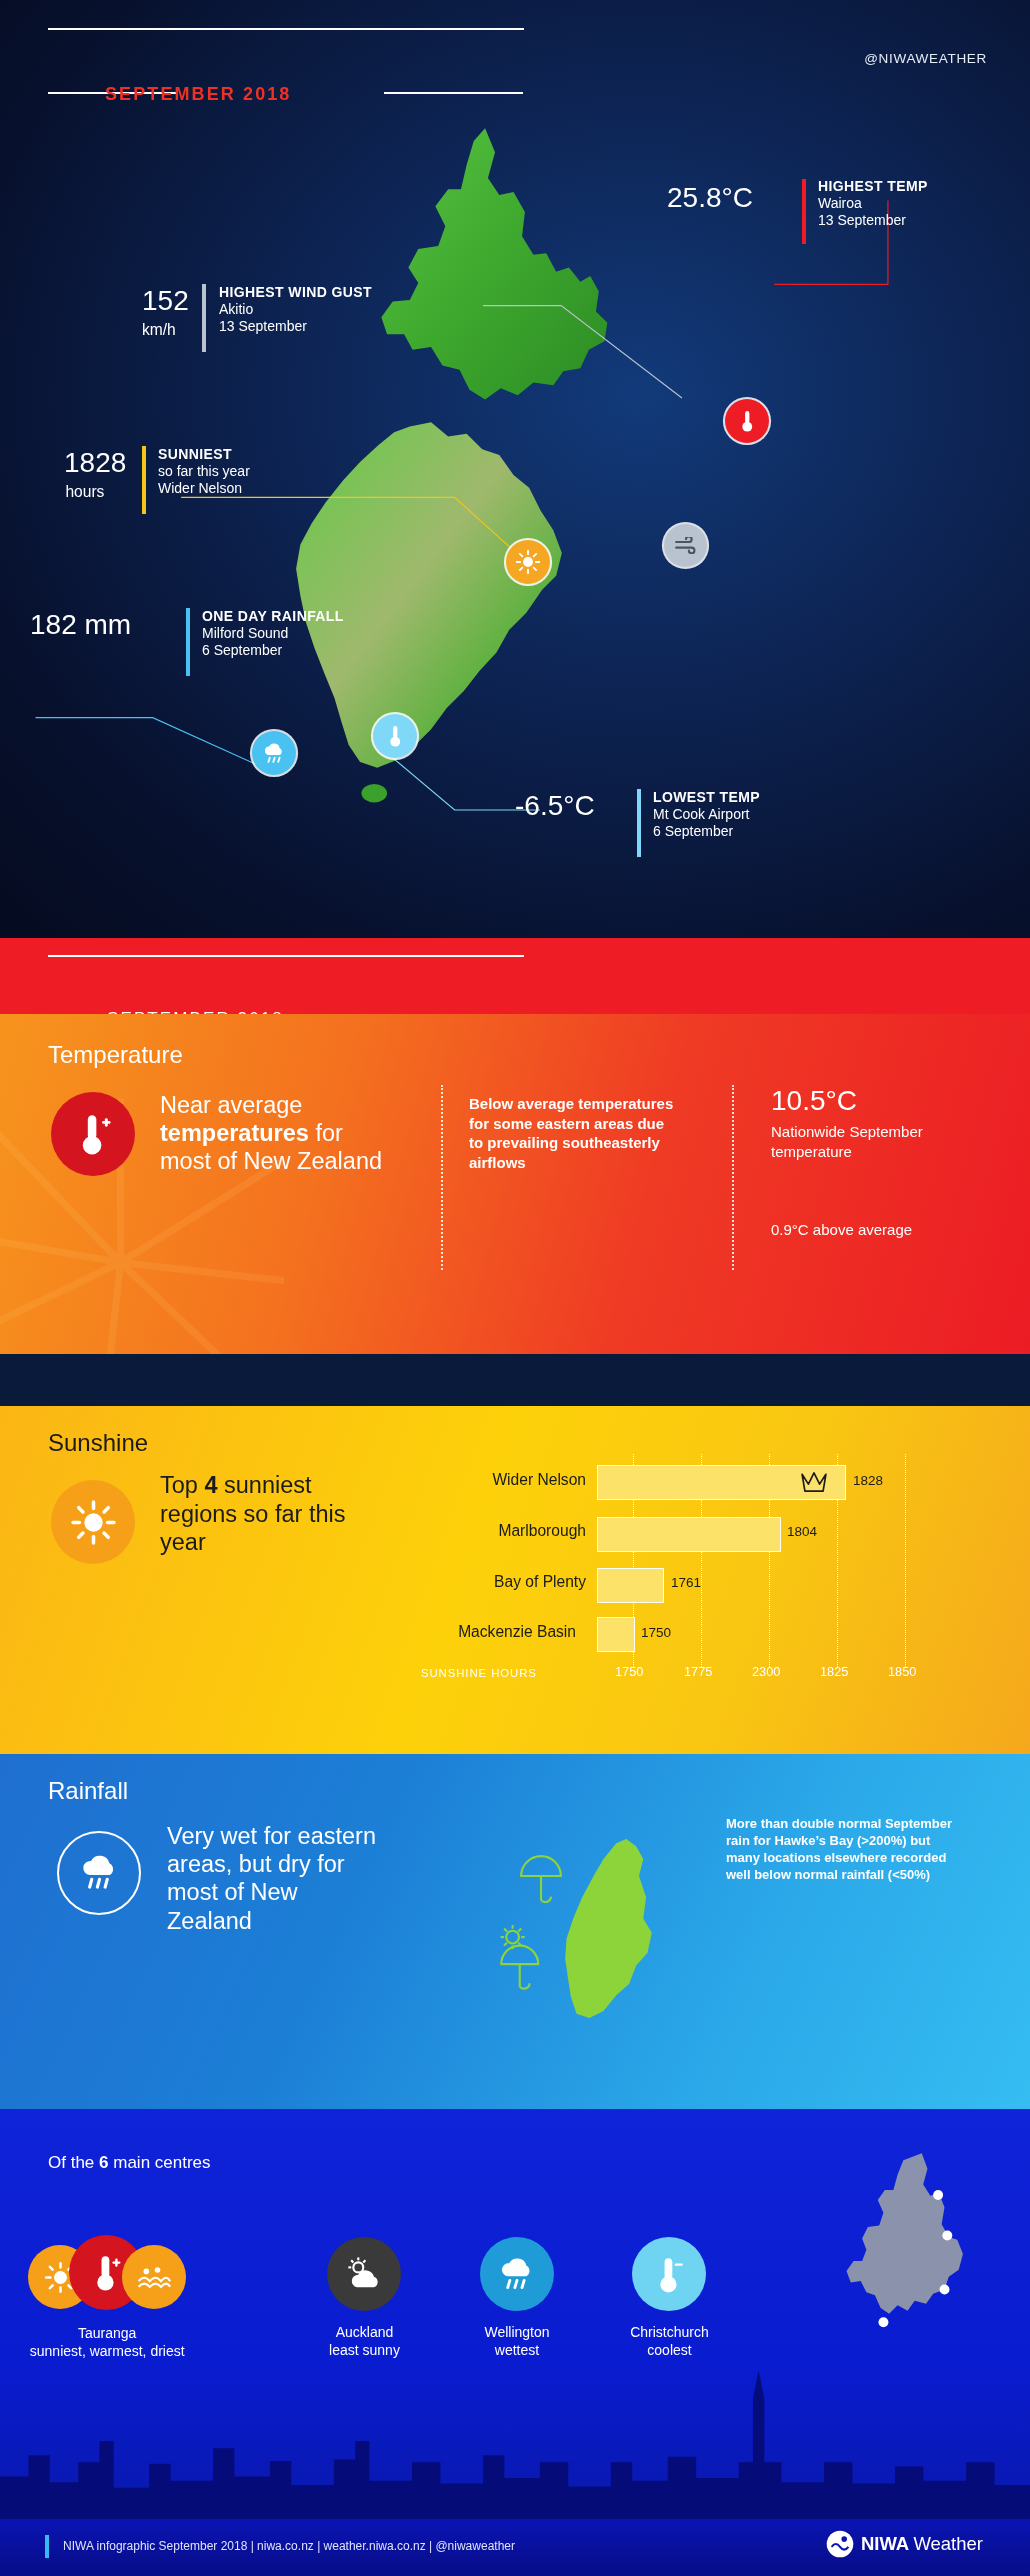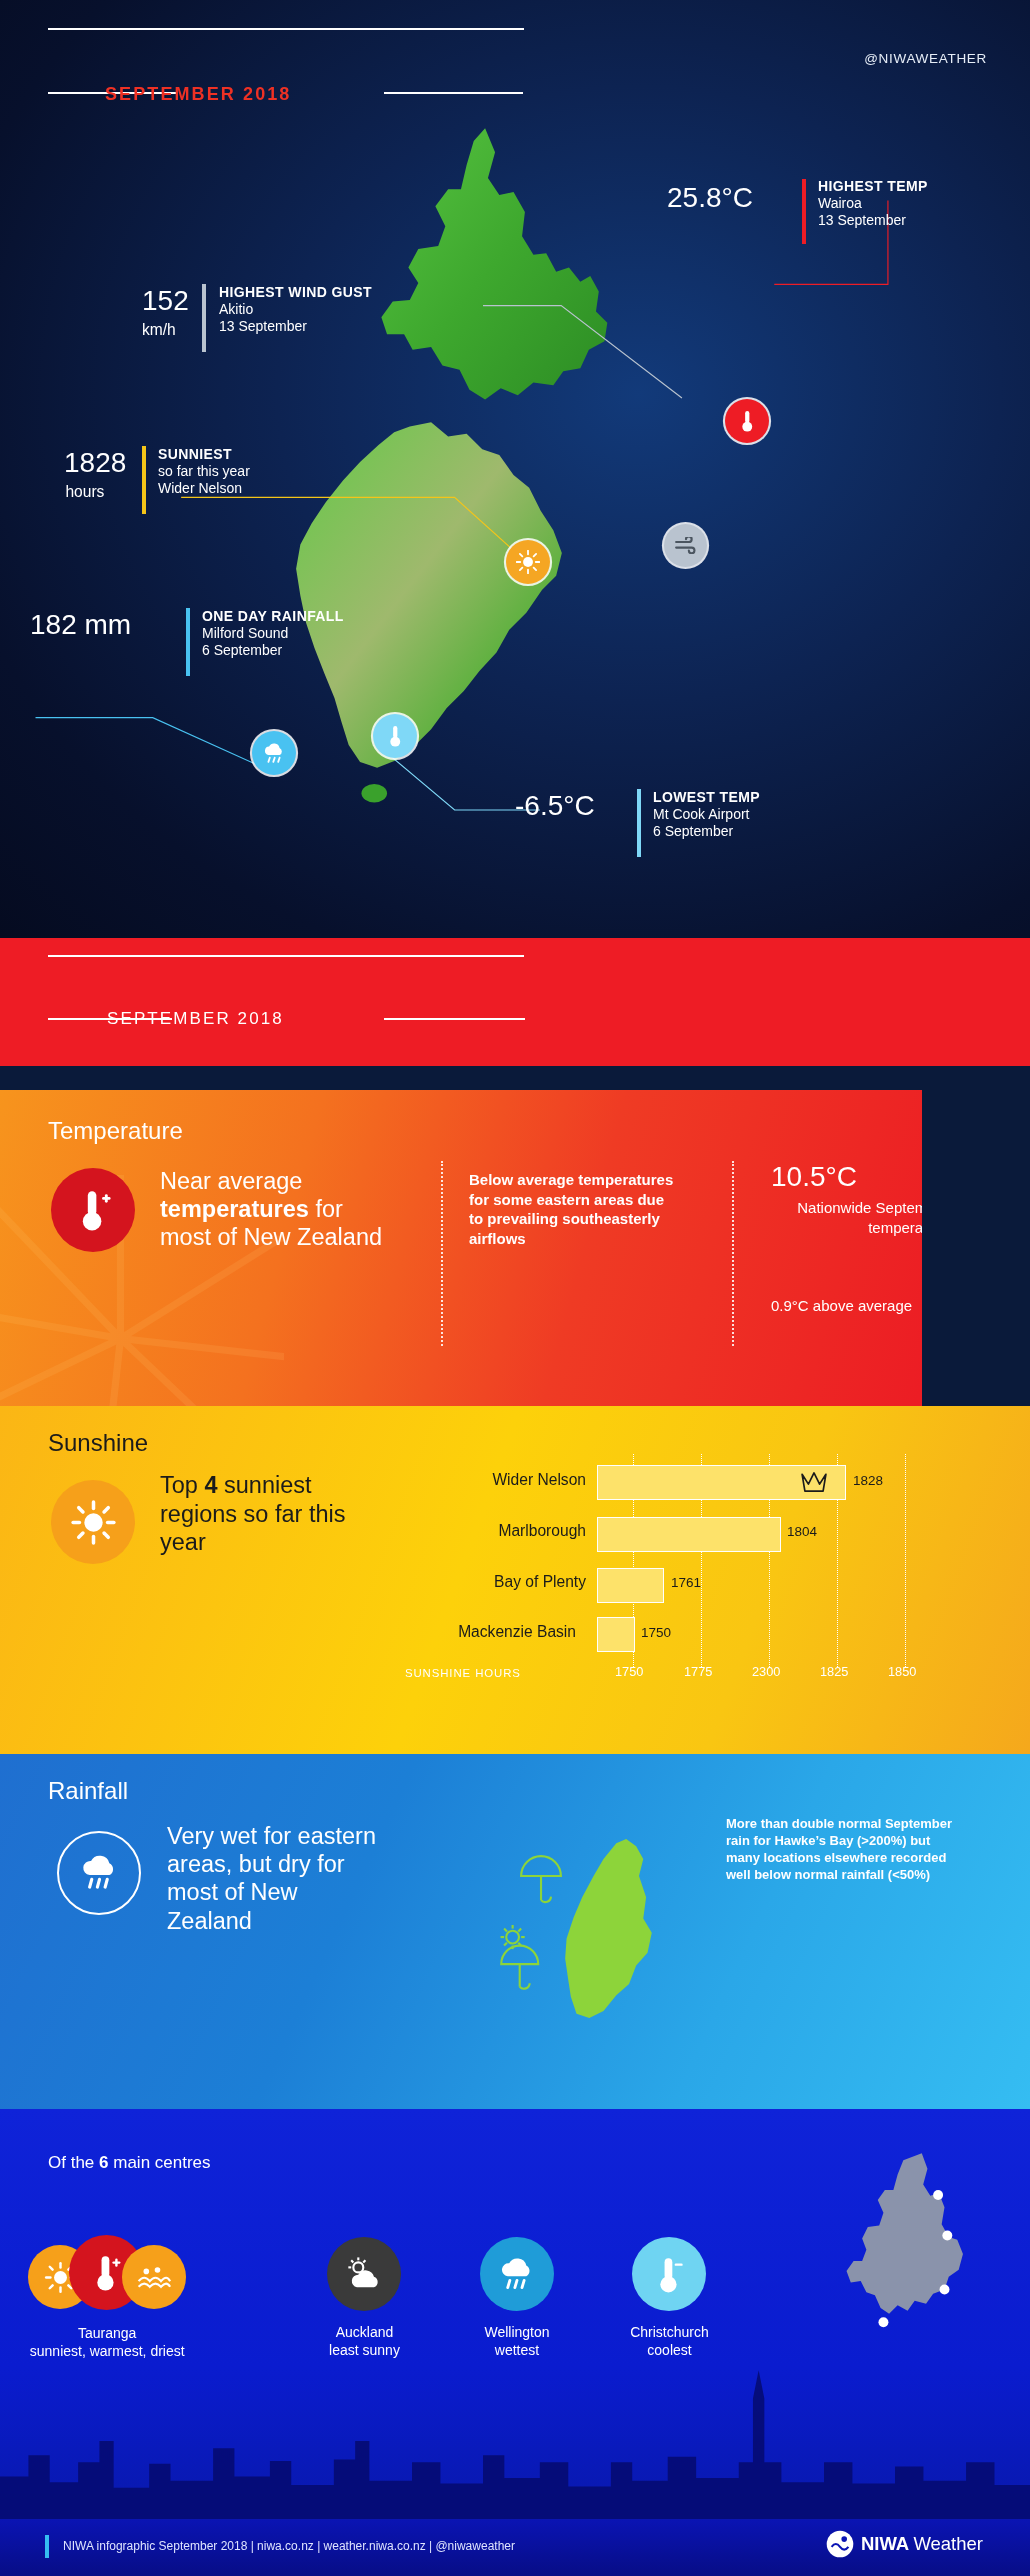"Temperature" .temp { padding-left: 32px -> none; top: 1090px -> 1014px; width: 890px -> 1030px }
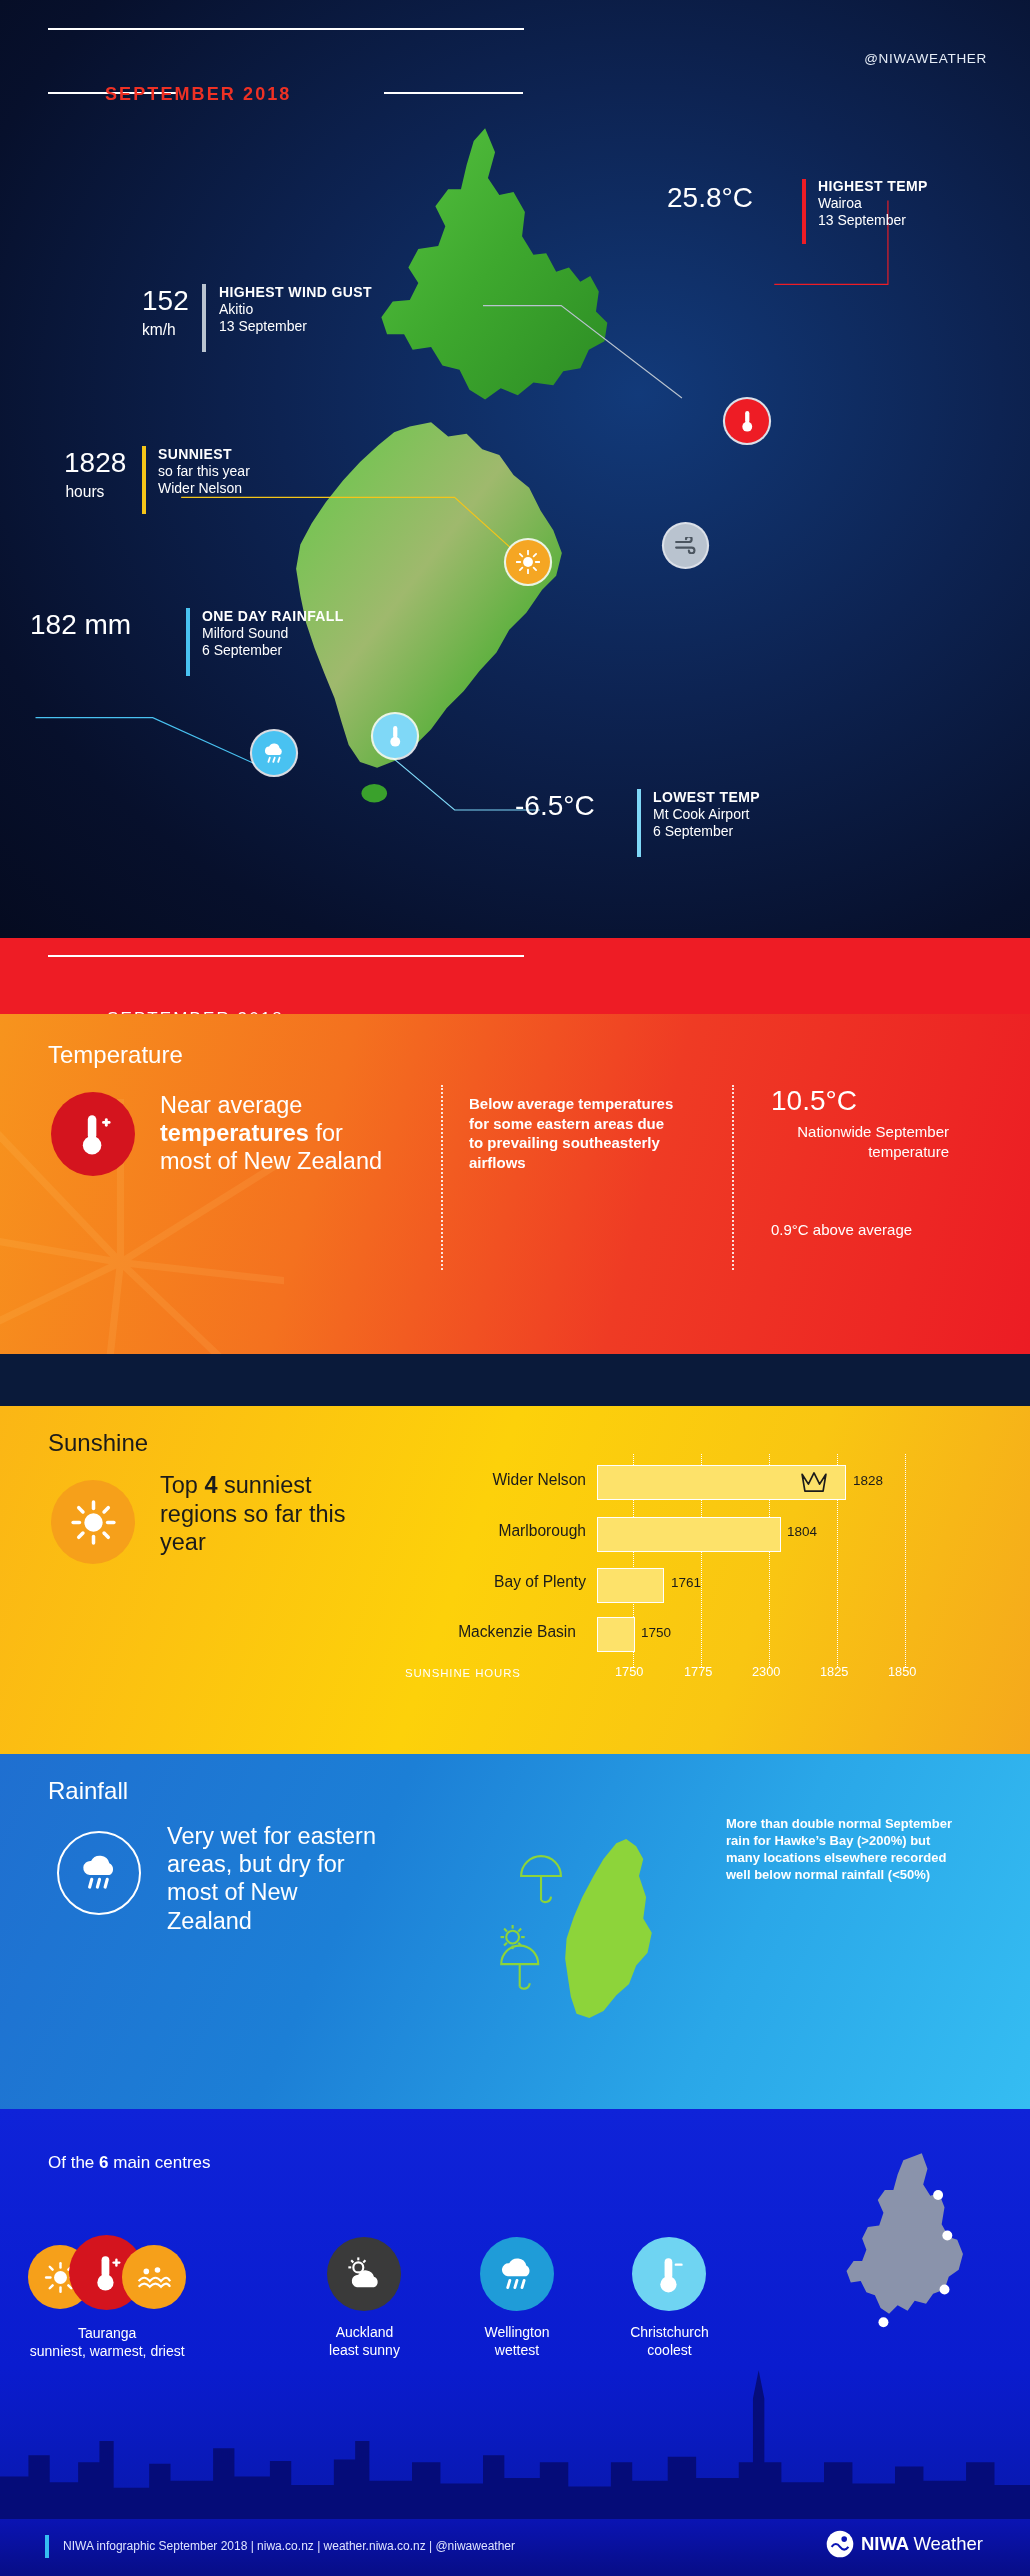"Nationwide September temperature" .temp .rightsub { text-align: right -> none }
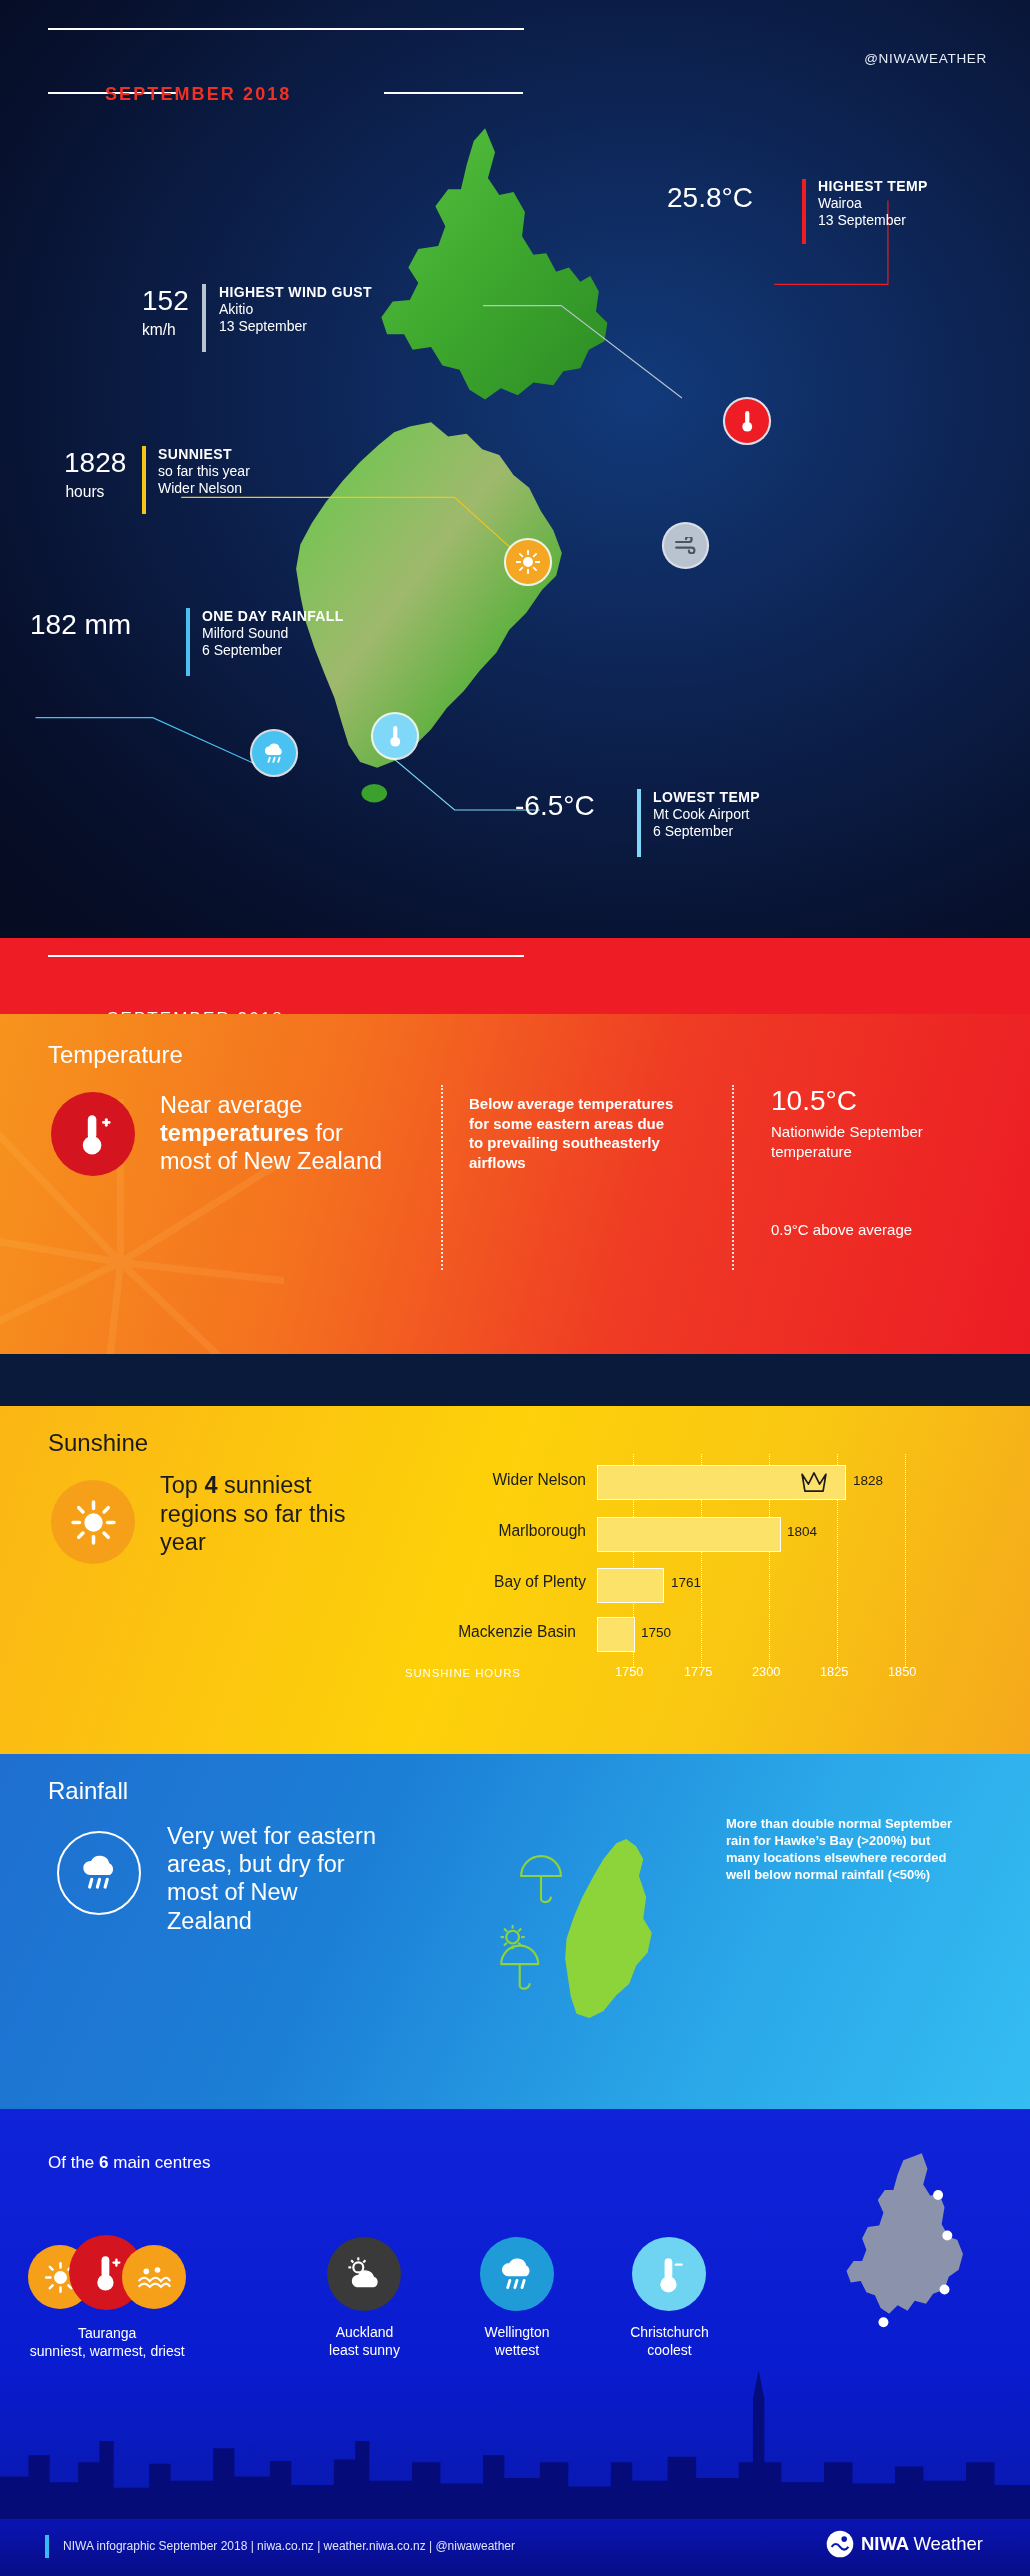"SUNSHINE HOURS" div.axtitle { left: 7px -> 23px }
